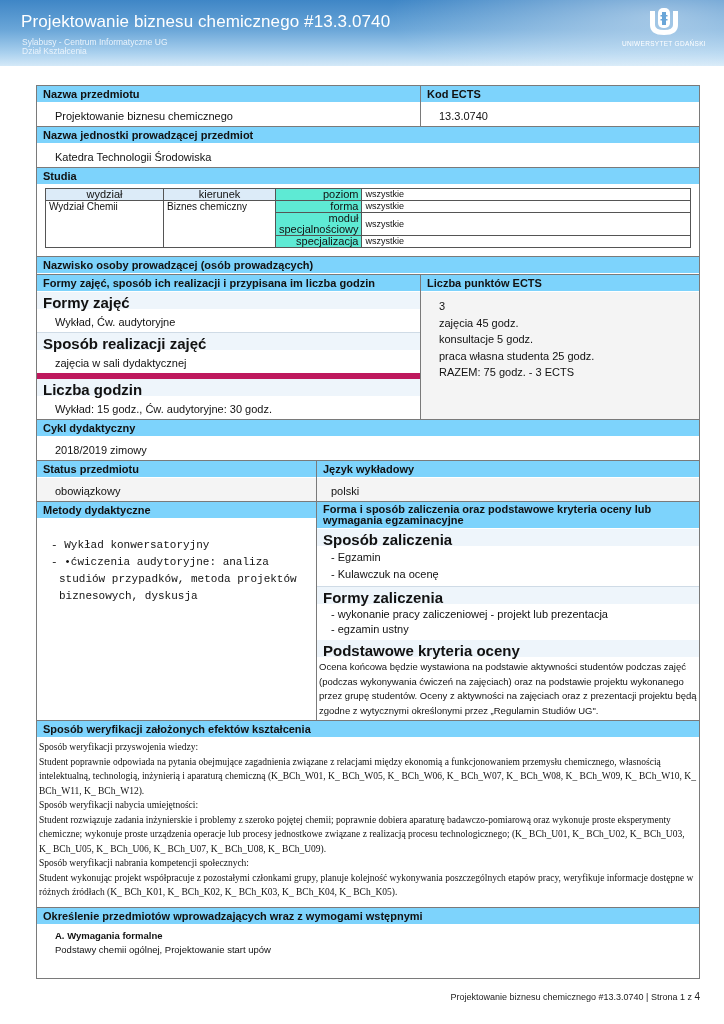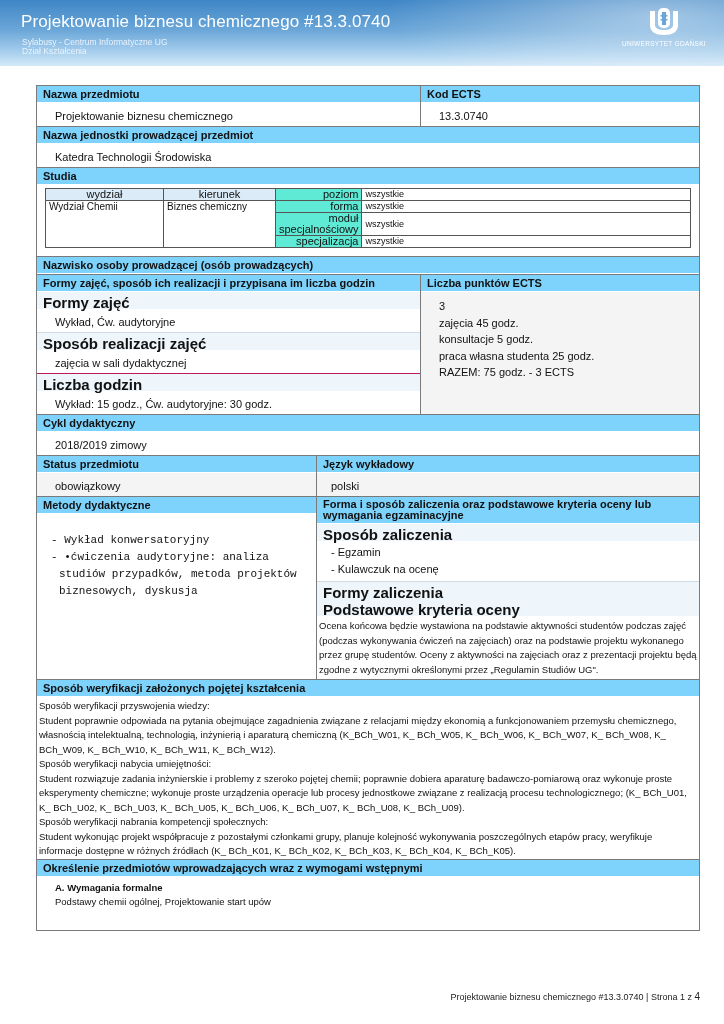"zajęcia w sali dydaktycznej" div.val { border-bottom: 1px solid #be185d -> 6px solid #be185d }
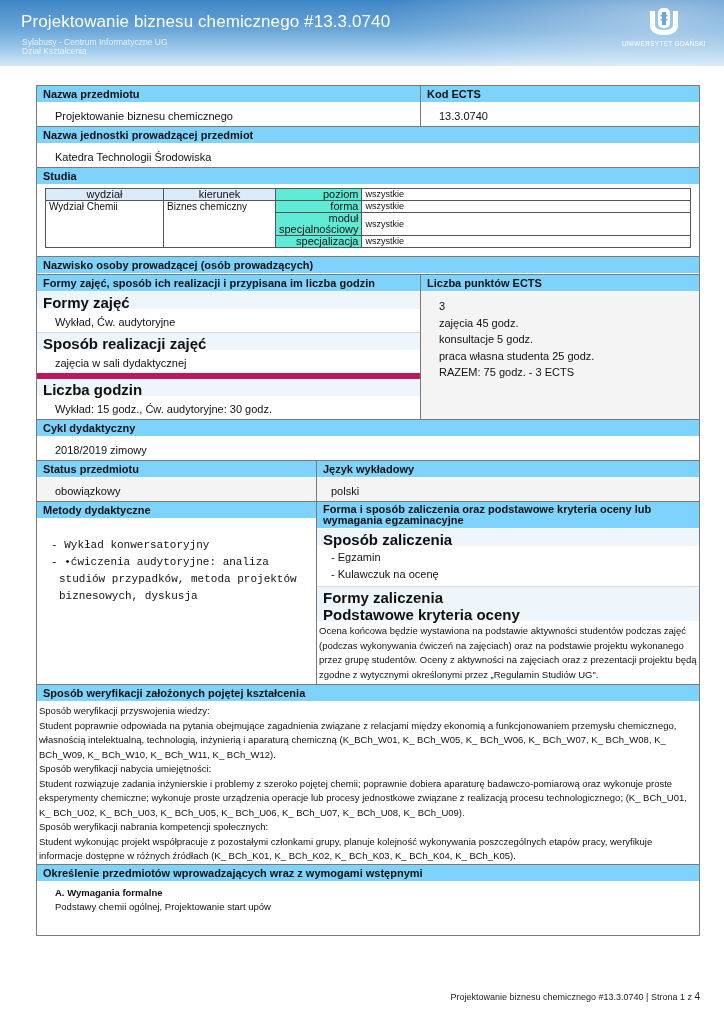"- wykonanie pracy zaliczeniowej -" div.list { html: none -> <div> <div>- wykonanie pracy zaliczeniowej - projekt lub prezentacja</div> <div>- egzamin ustny</div> </div> }
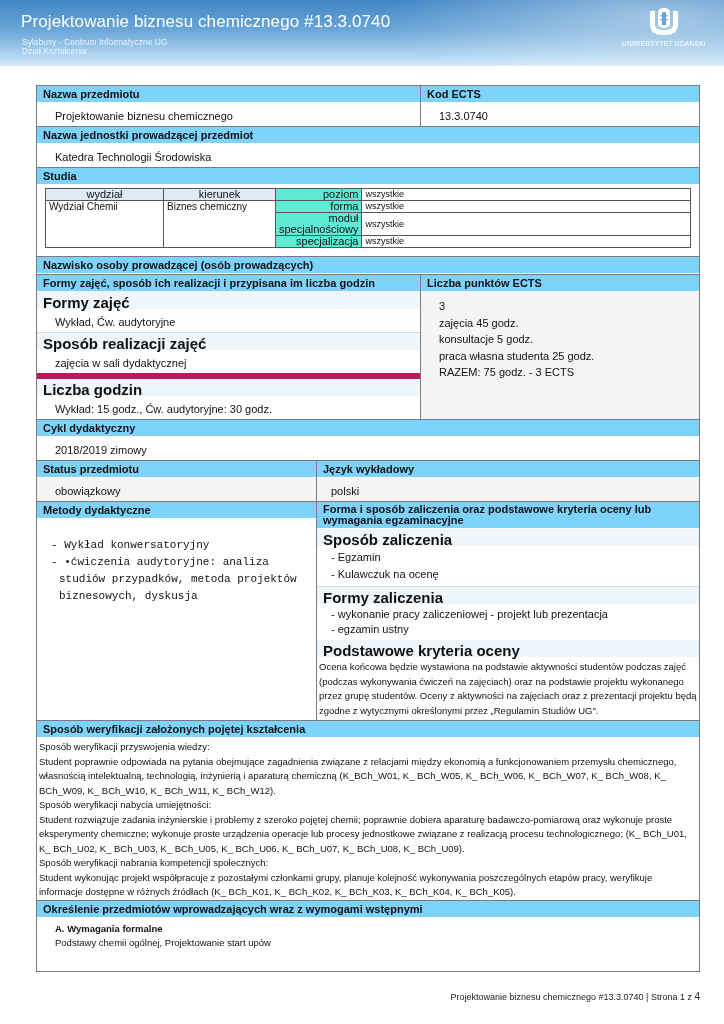"Sposób weryfikacji założonych pojętej" div.hdr { text: pojętej -> efektów }
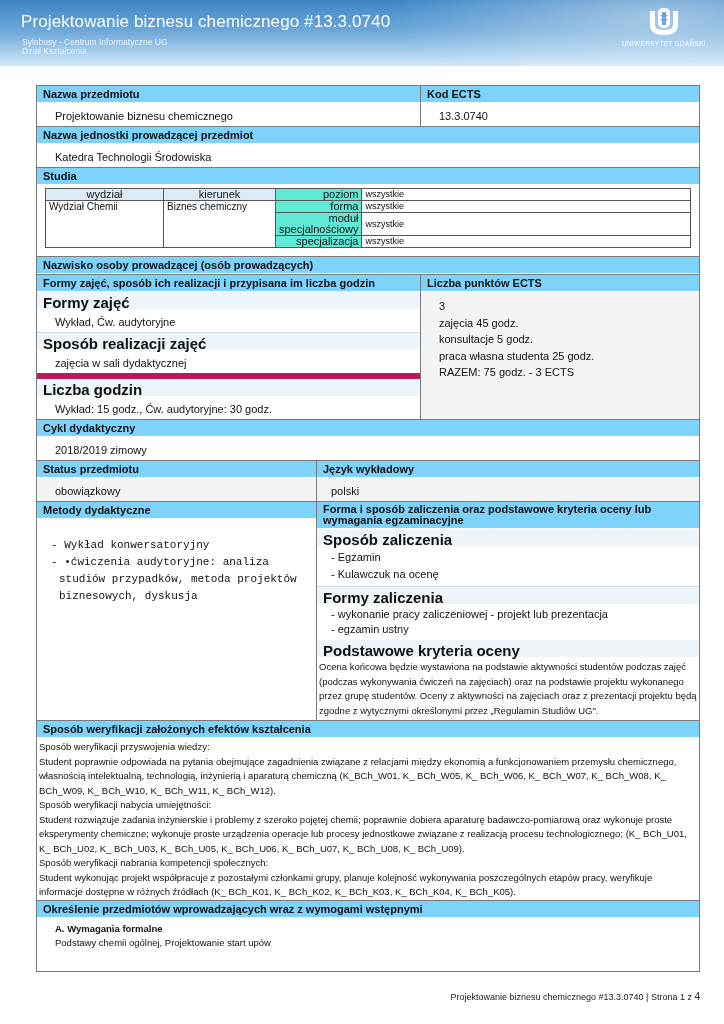"Sposób weryfikacji przyswojenia wiedzy:" div.small { font-family: none -> Liberation Serif, serif; padding: 2px 2px 0 2px -> 2px 2px 7px 2px }
